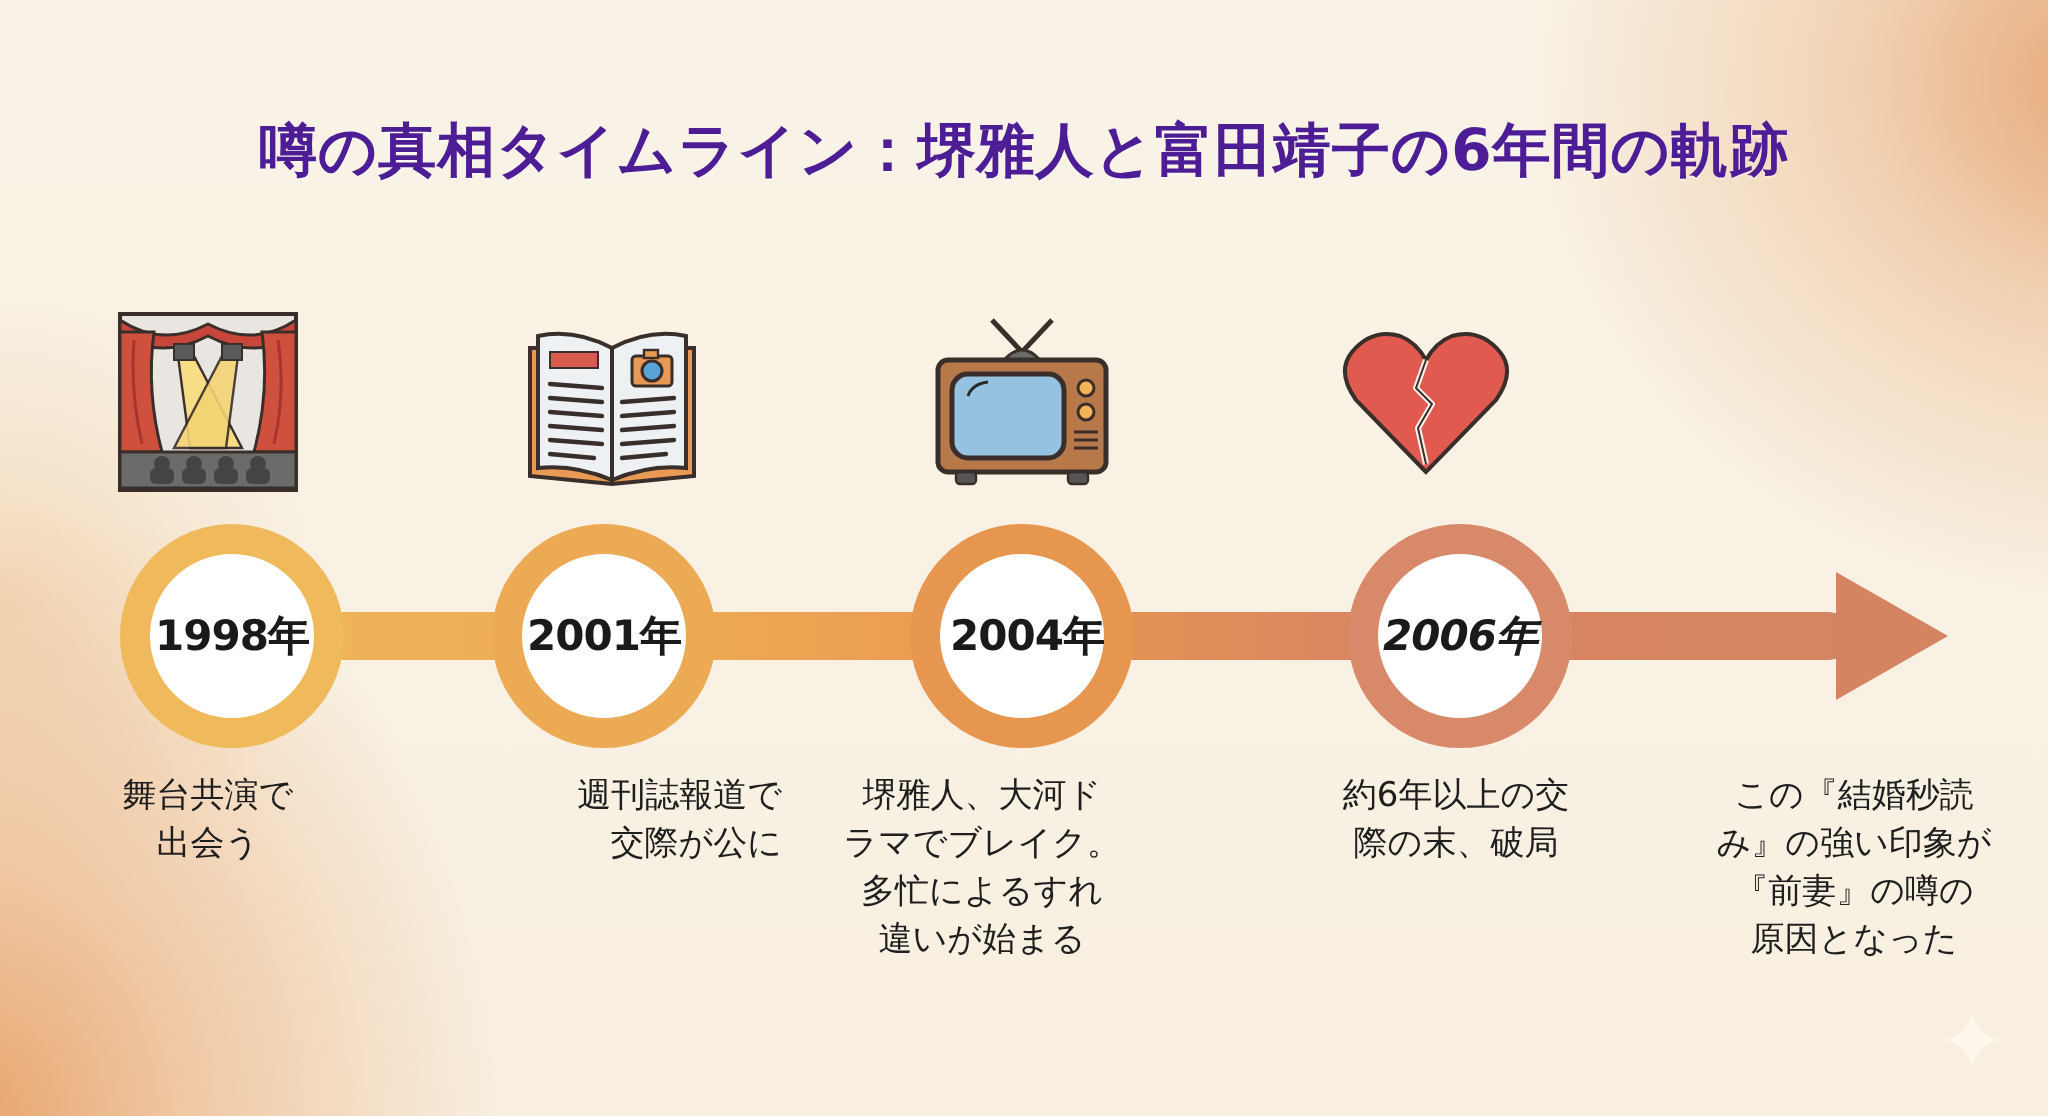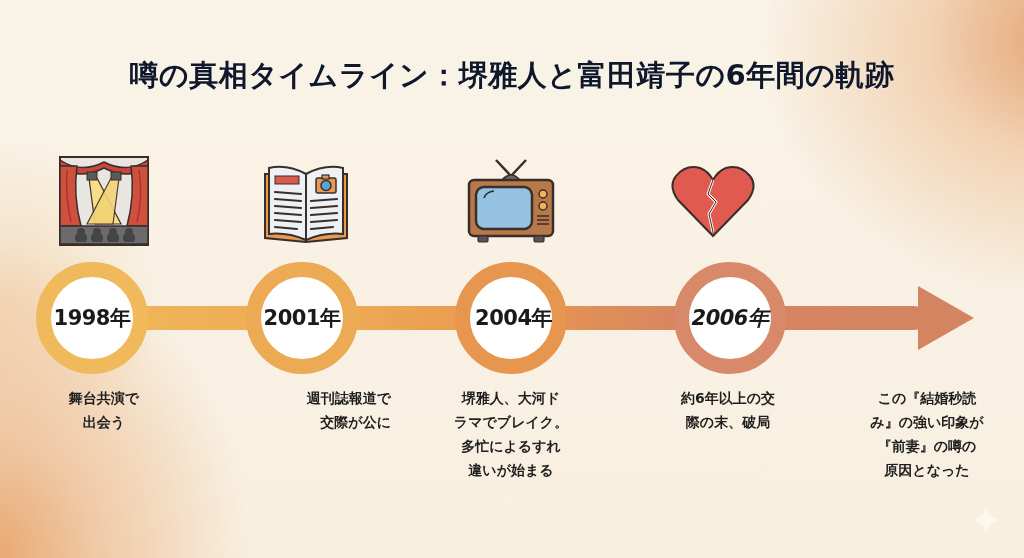"噂の真相タイムライン：堺雅人と富田靖子の6年間の軌跡" .title { color: #0f172a -> #4c1d95 }
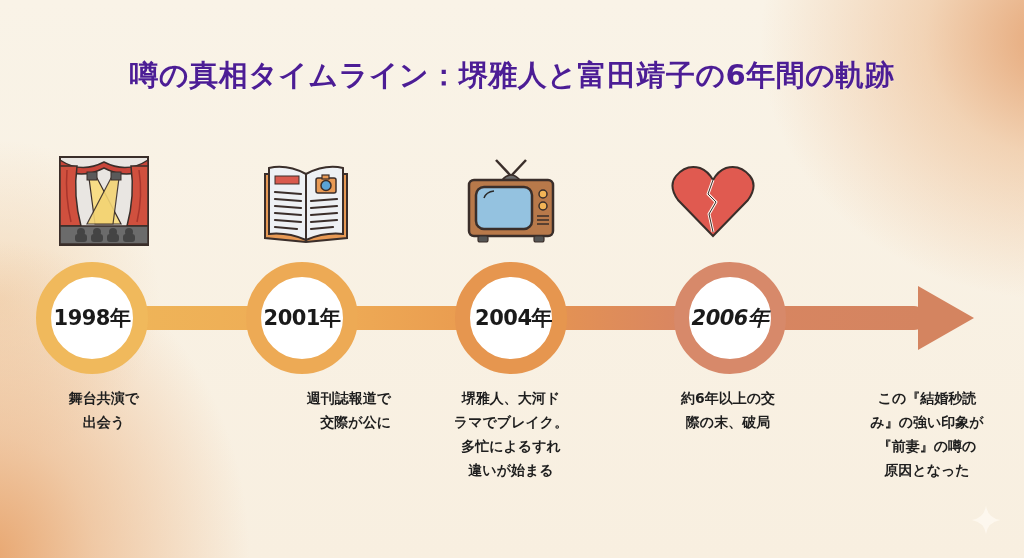"1998年" .node-0 { left: 36px -> 60px }
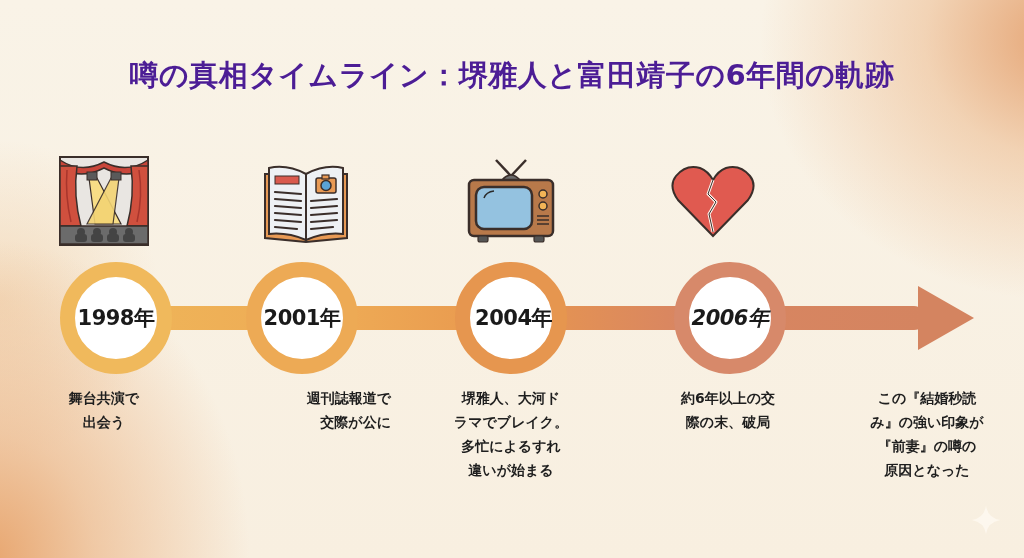"舞台共演で" .desc { font-size: 14px -> 17px; font-weight: bold -> normal }
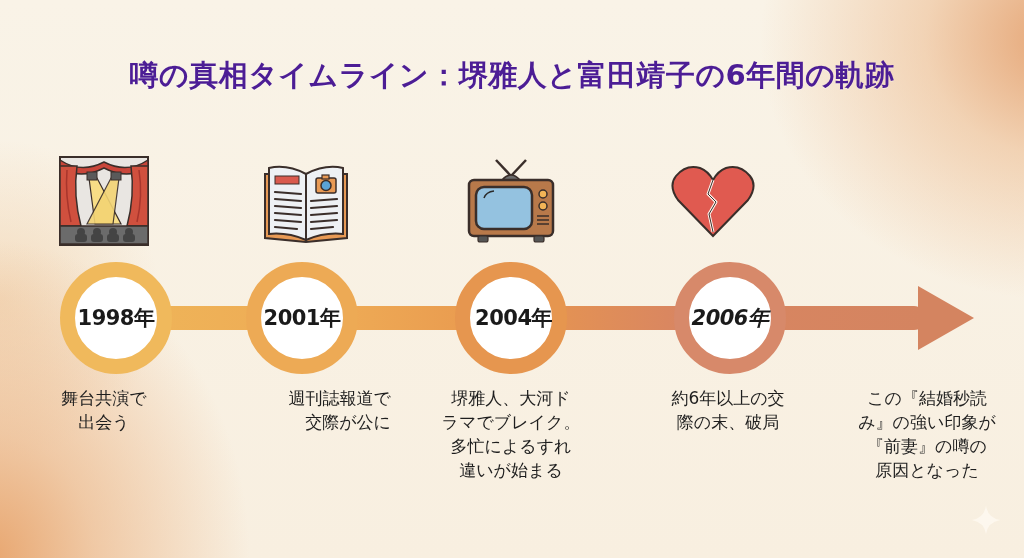"堺雅人、大河ド" .desc-2 { left: 426px -> 406px }
